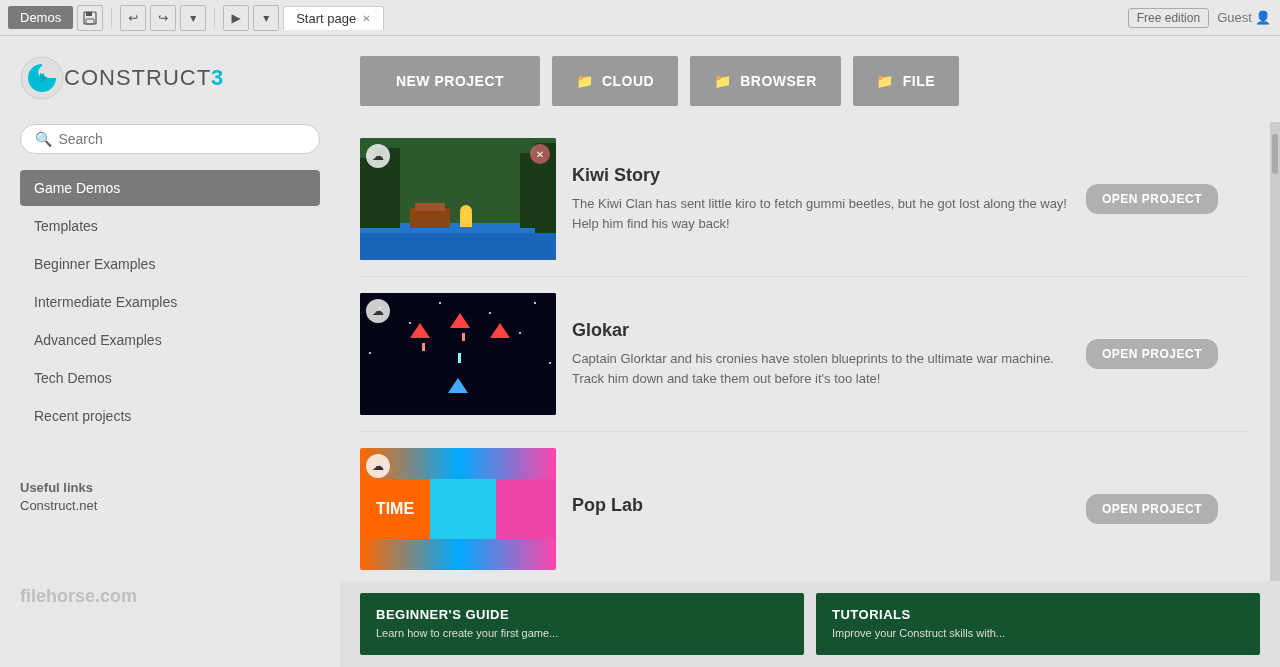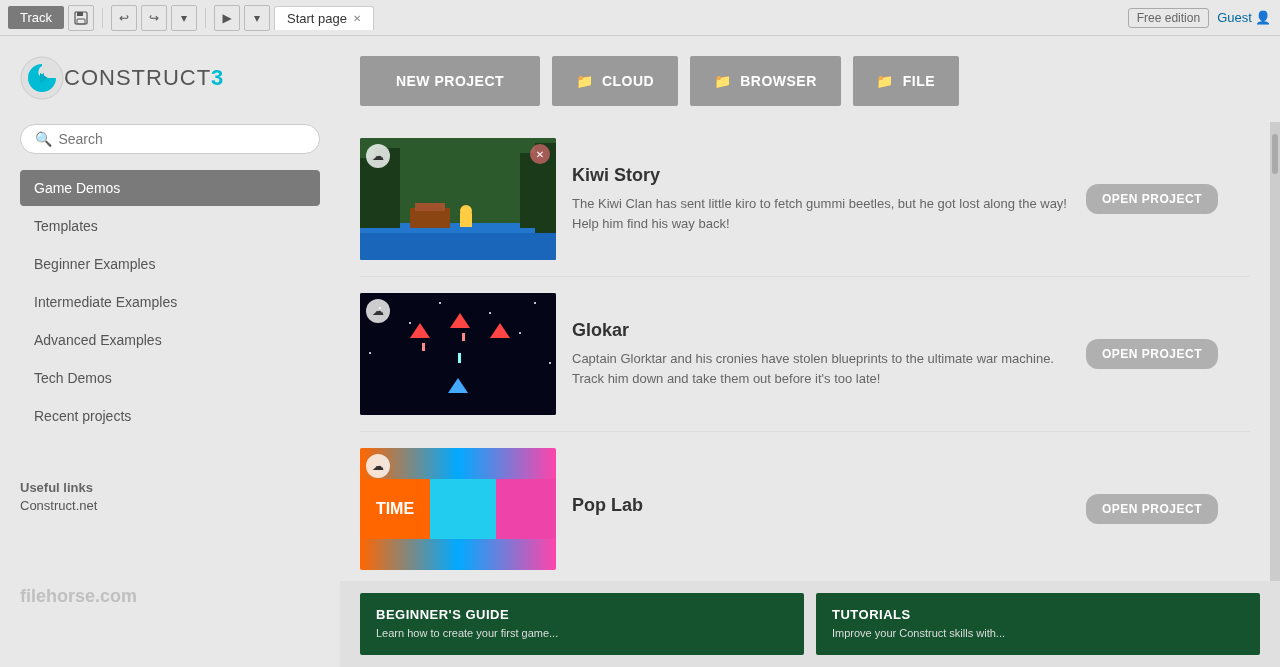"Track" button.toolbar-menu-btn { text: Track -> Demos }
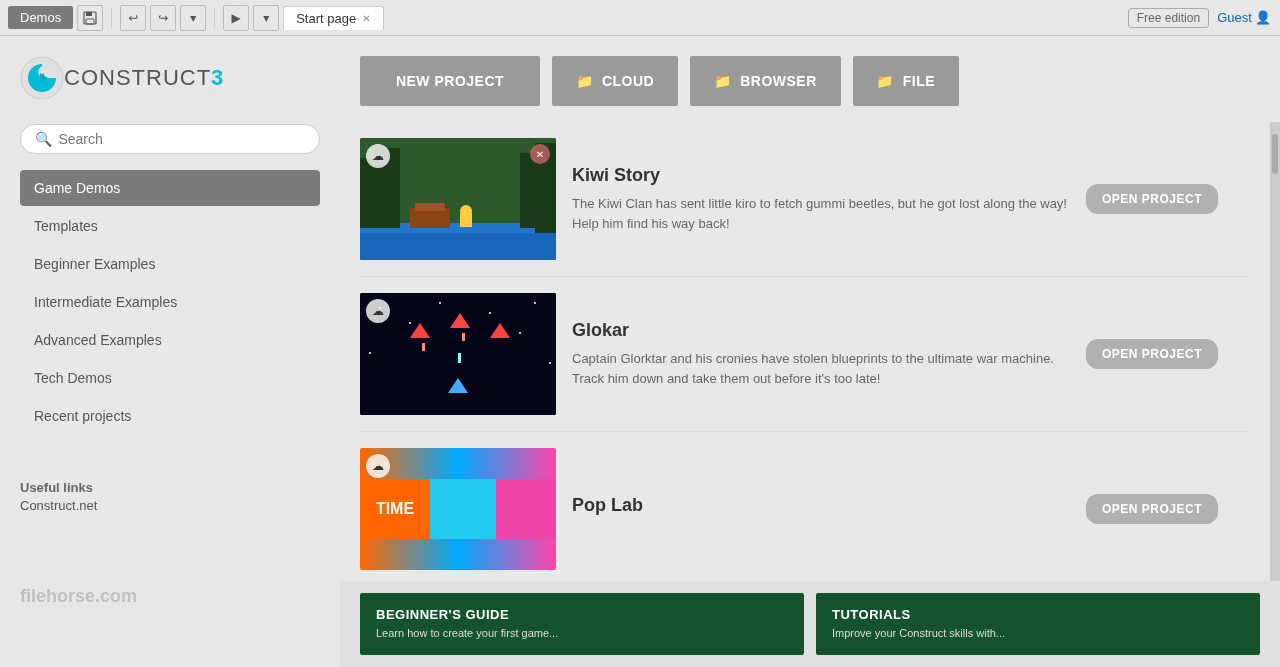"Guest" .guest-btn { color: #0369a1 -> #737373 }
